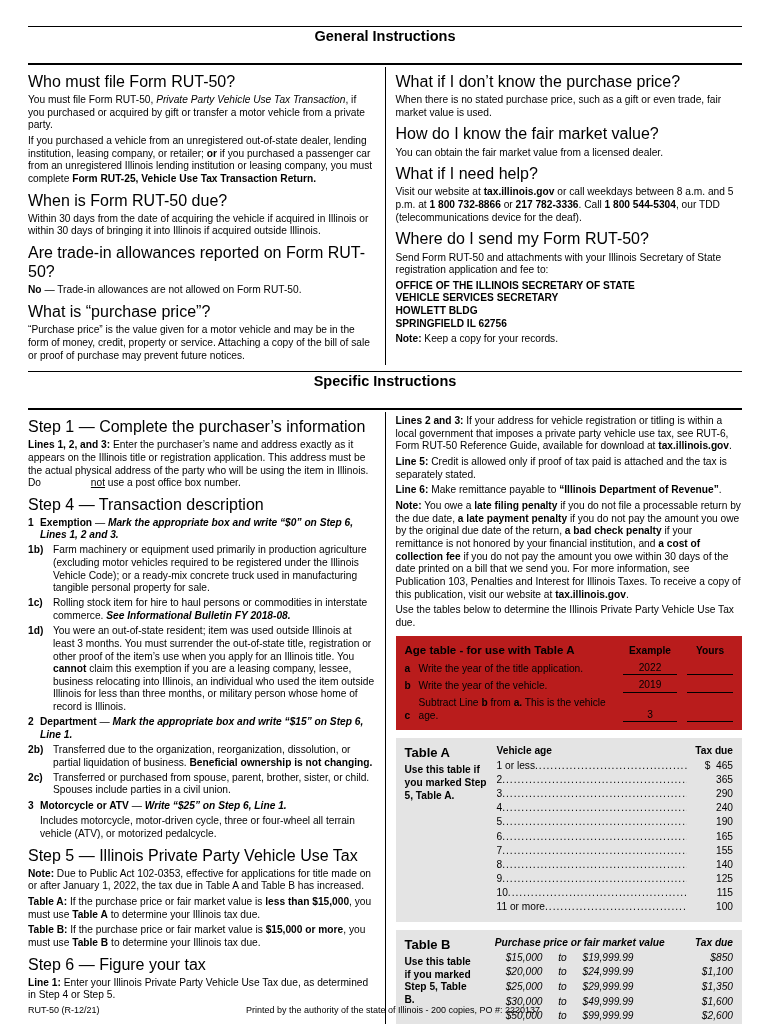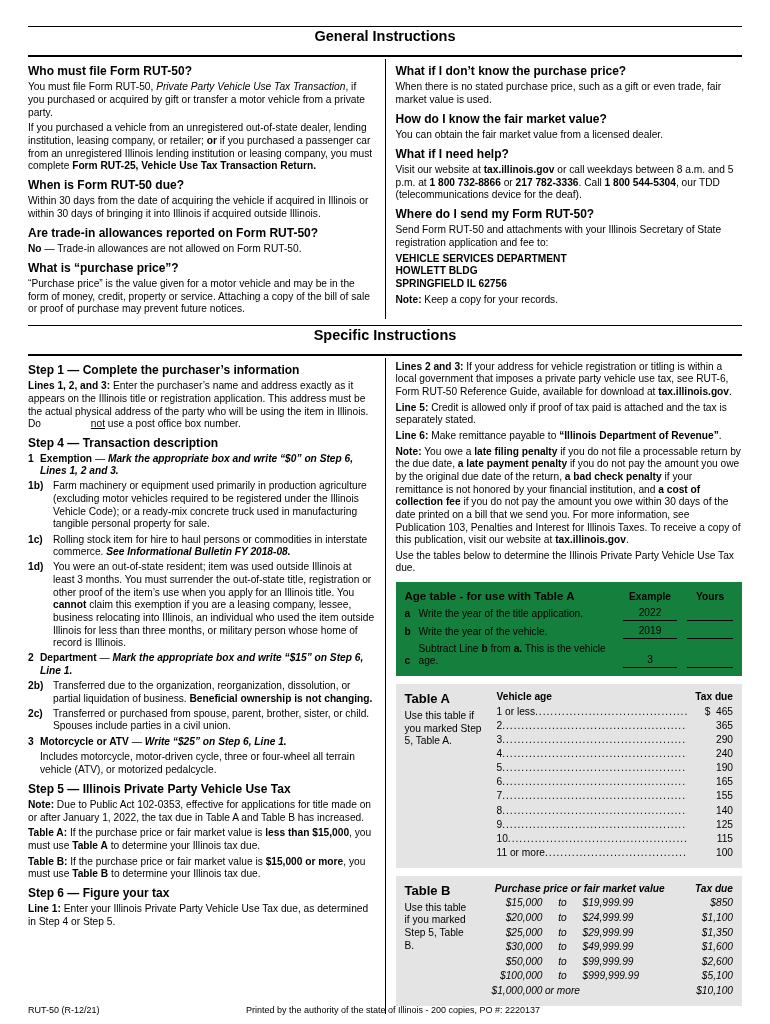"General Instructions" .section-title { padding: 1px 0 9px -> 1px 0 17px }
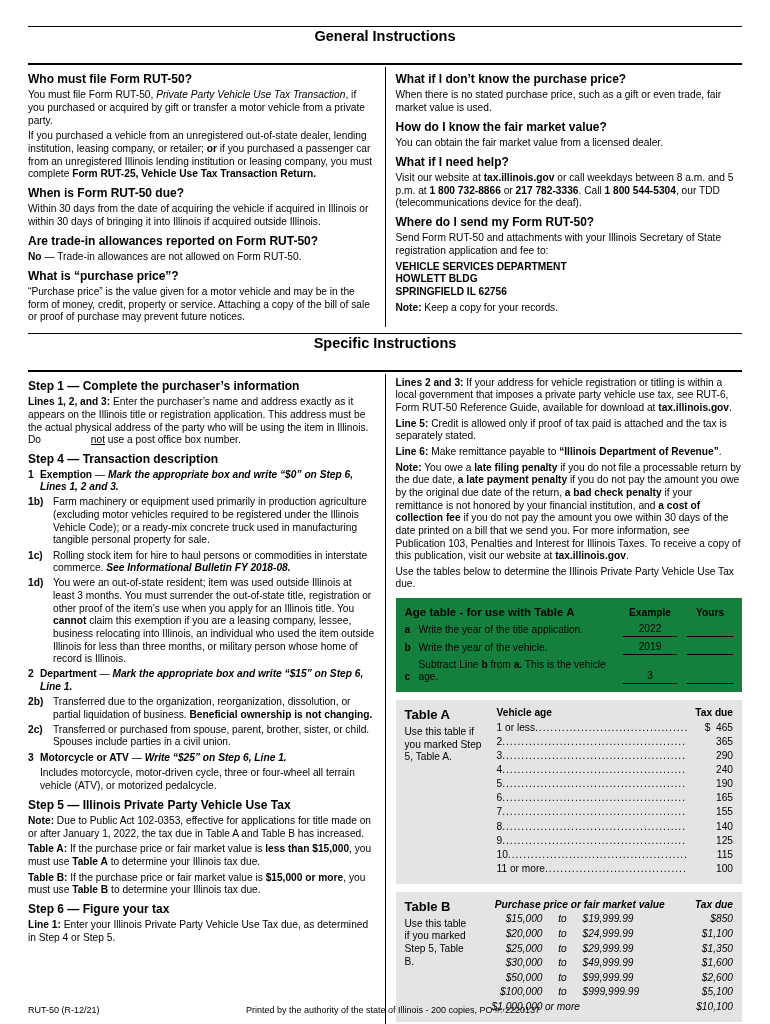"Who must file Form RUT-50?" .h2 { font-size: 12px -> 16px; font-weight: bold -> normal }
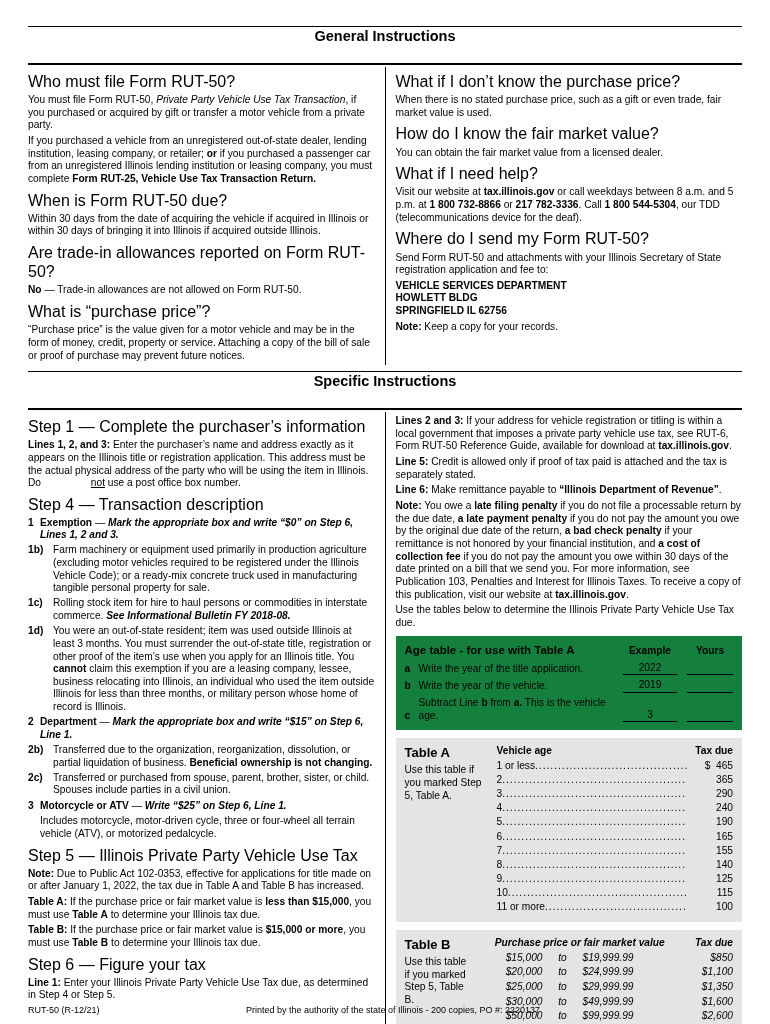"OFFICE OF THE ILLINOIS SECRETARY" div { html: none -> <div>OFFICE OF THE ILLINOIS SECRETARY OF STATE</div> }
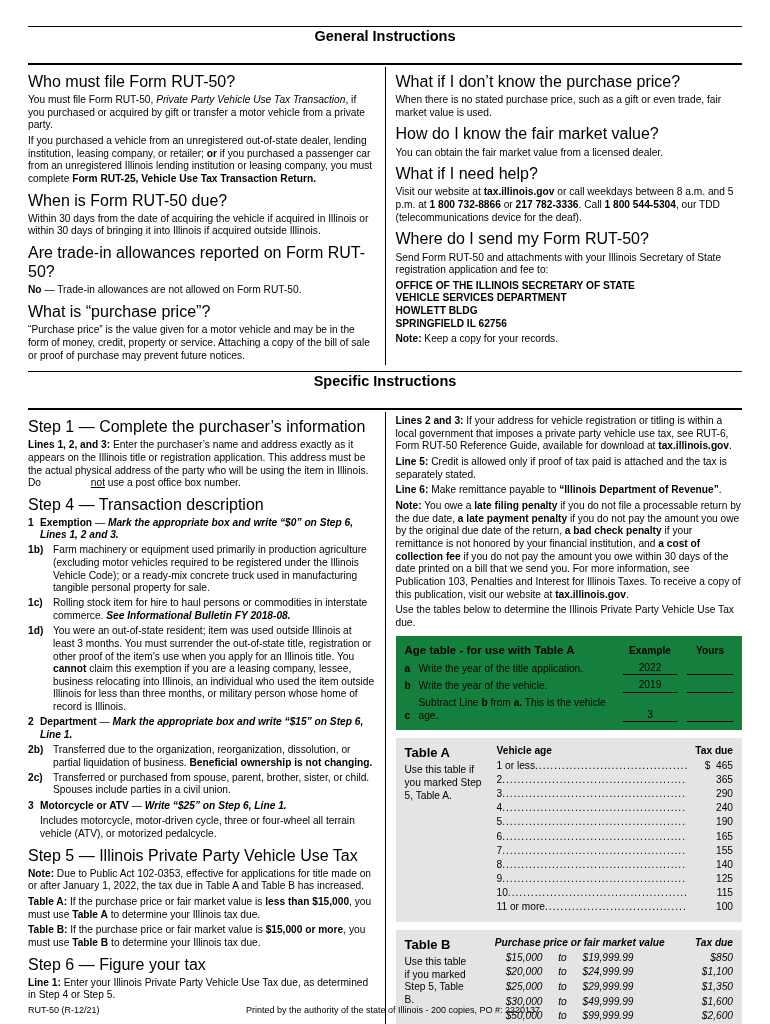"VEHICLE SERVICES DEPARTMENT" div { text: DEPARTMENT -> SECRETARY }
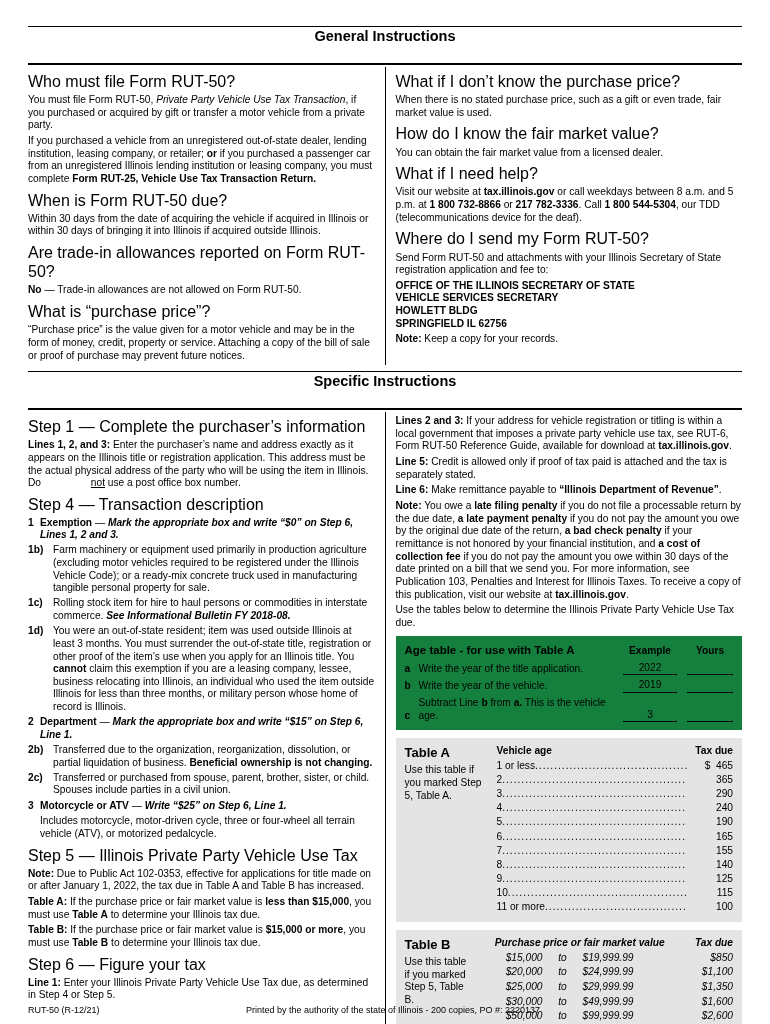"Age table - for use" div.graybox { background: #15803d -> #b91c1c }
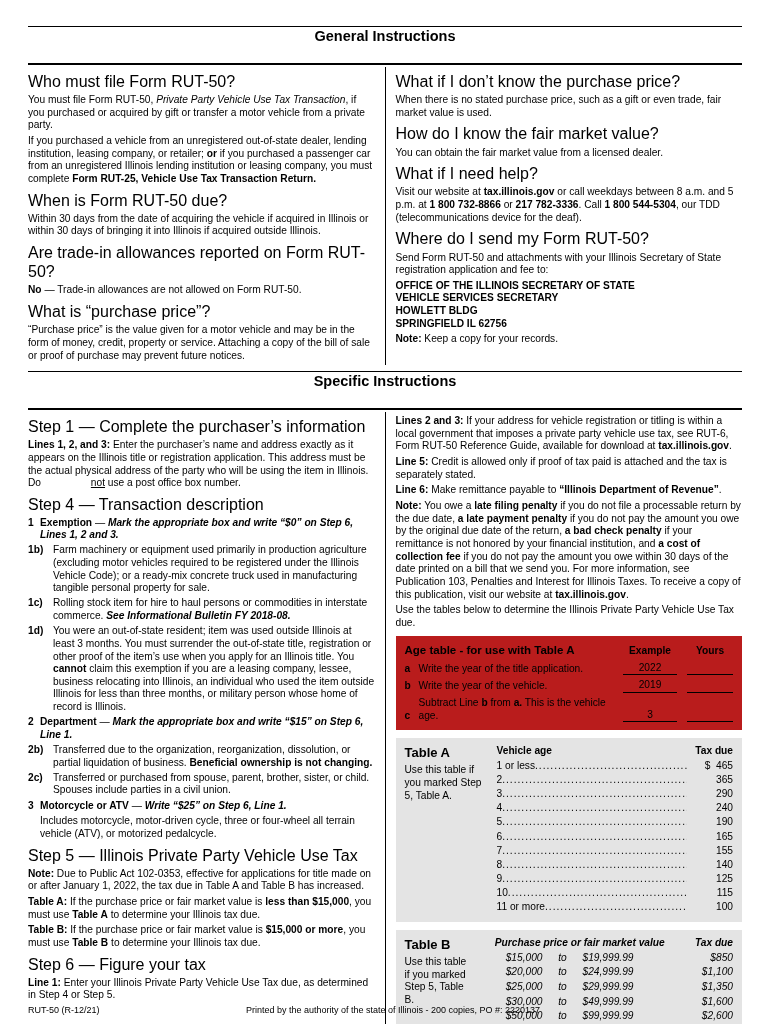"Use this table if you" .ta-note { font-weight: normal -> bold }
